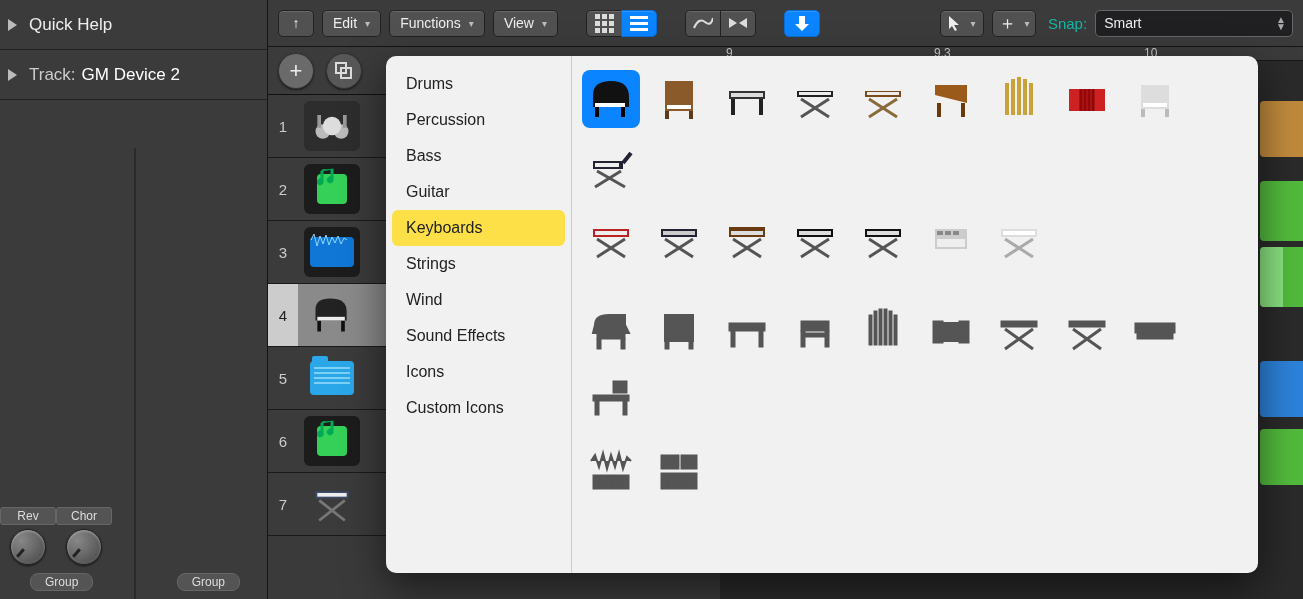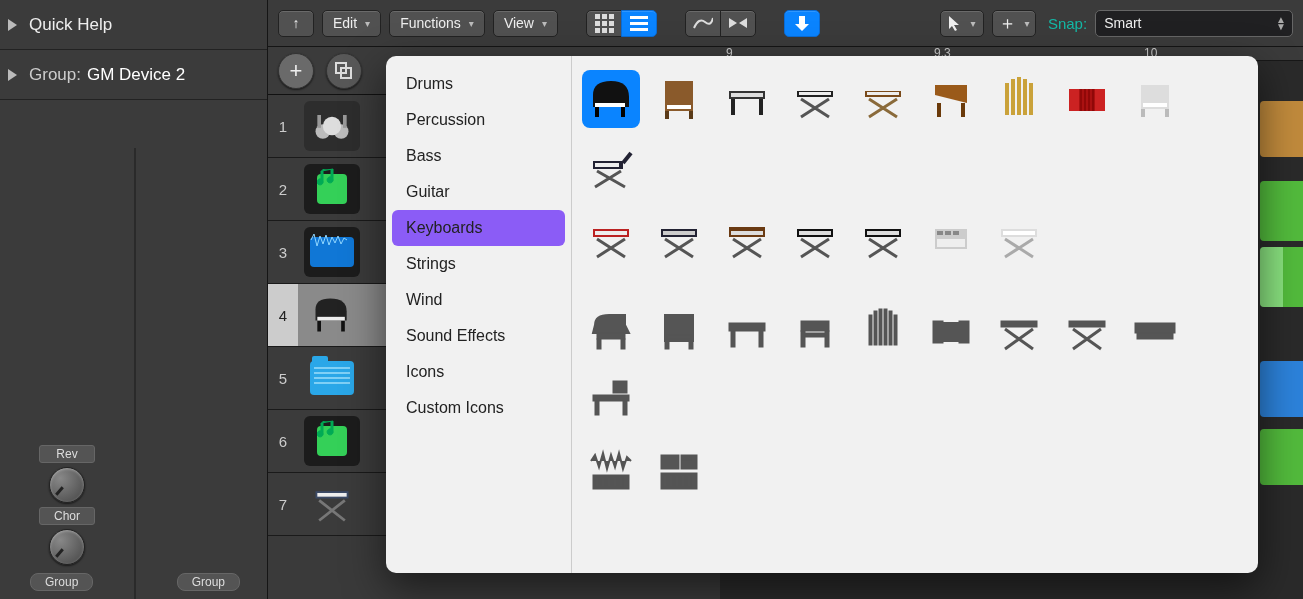"Group:" span.label { text: Group -> Track }
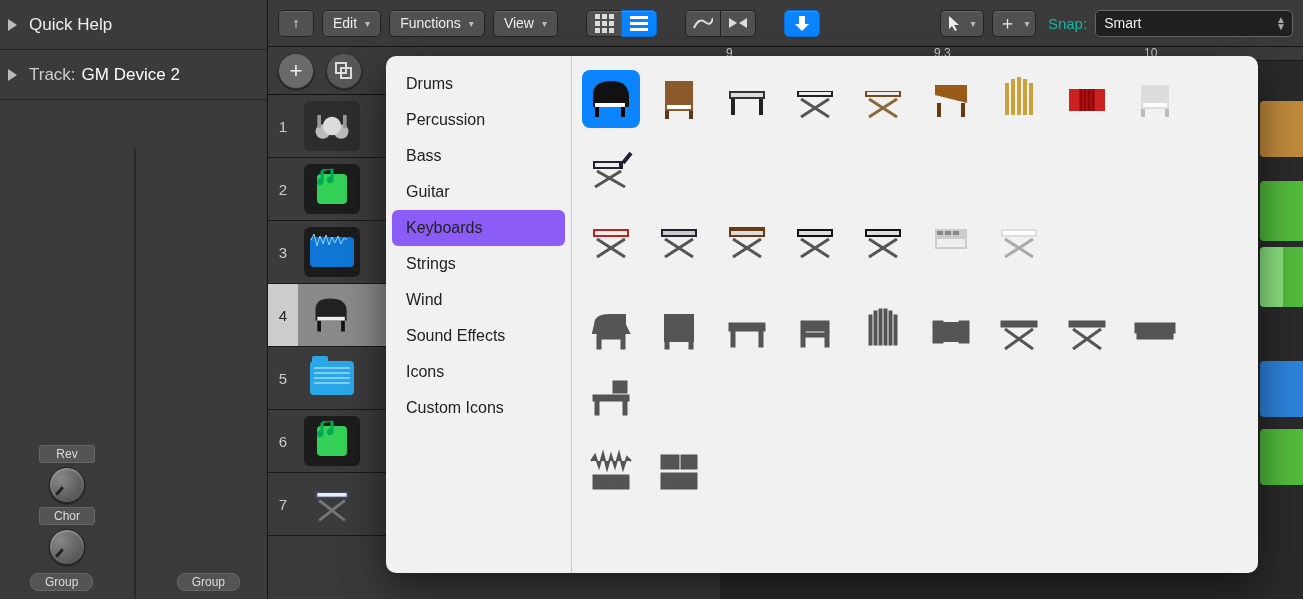"Keyboards" .catitem.selected { background: #8b5cf6 -> #fde047 }
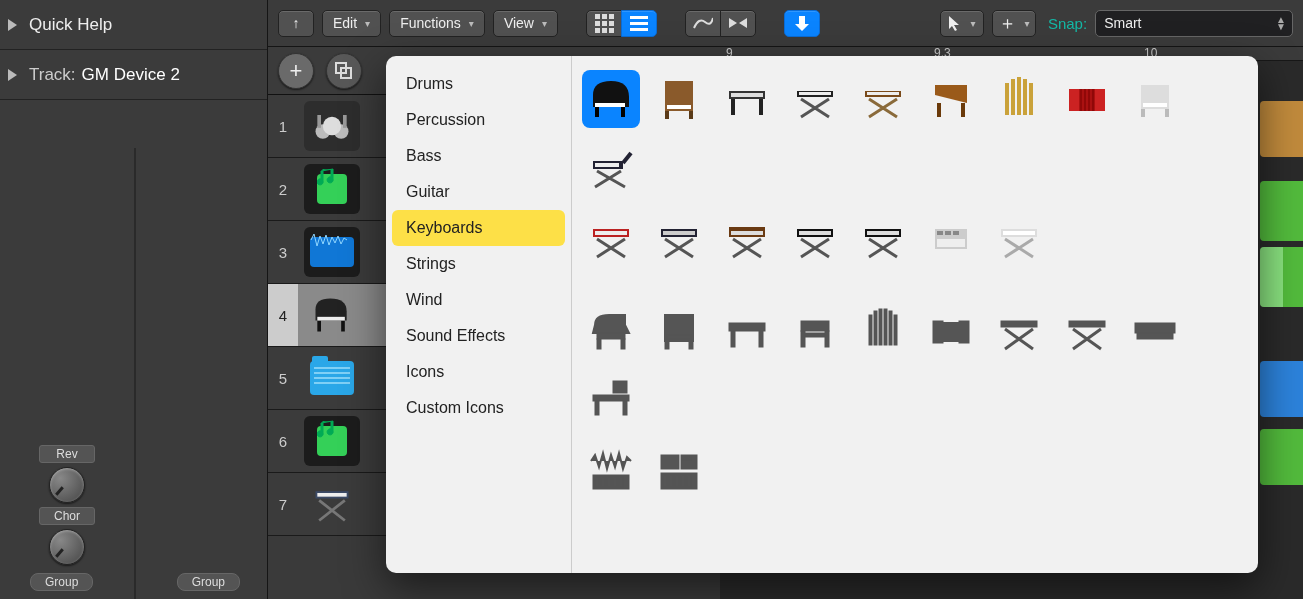"Rev" .insp-bottom { align-items: center -> flex-end; flex-direction: column -> row }
